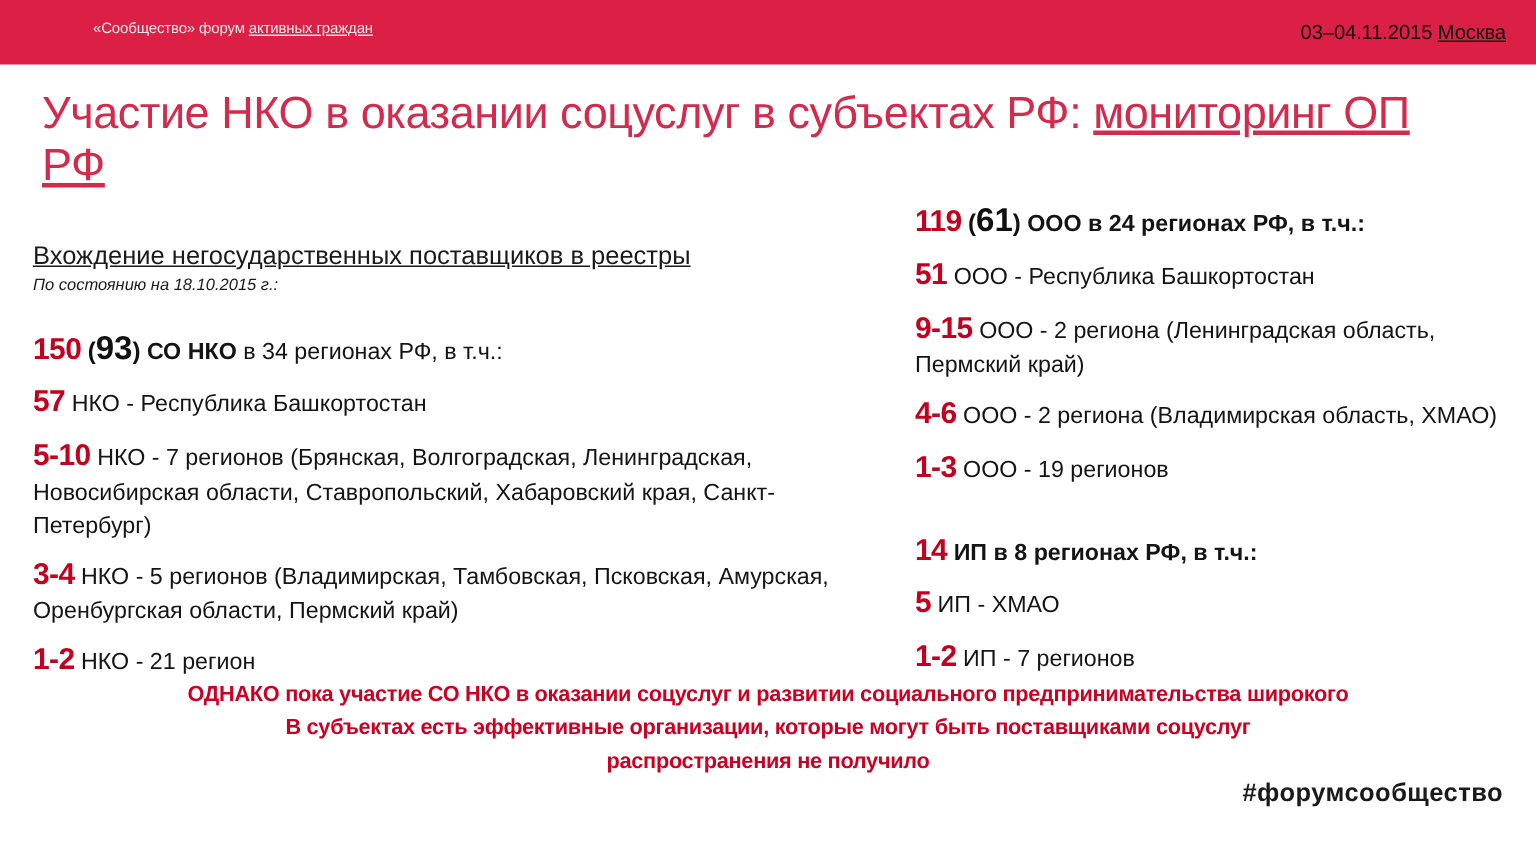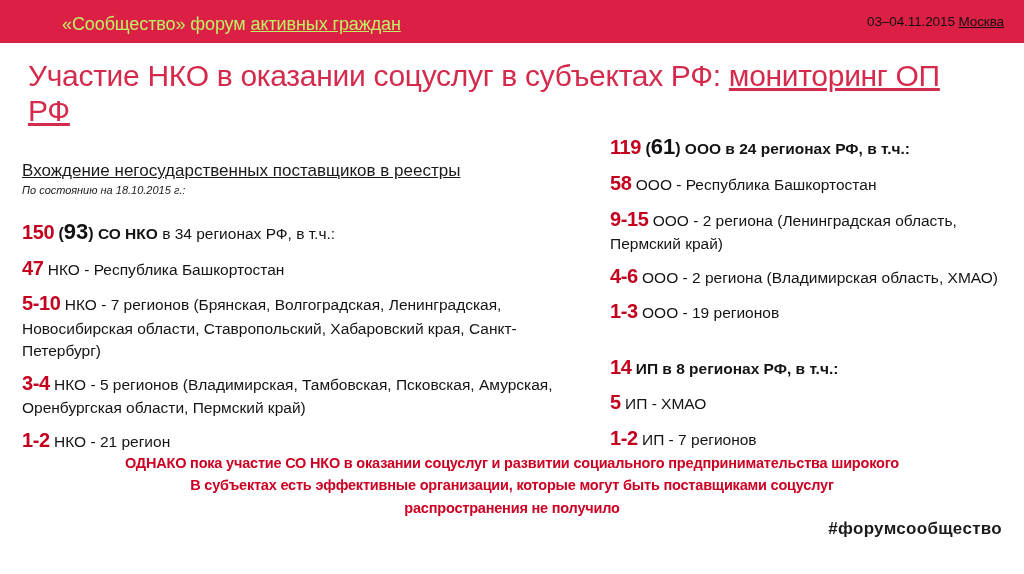"«Сообщество» форум активных граждан" .topbar-left { color: #bef264 -> #e5e5e5; font-size: 18px -> 10px }
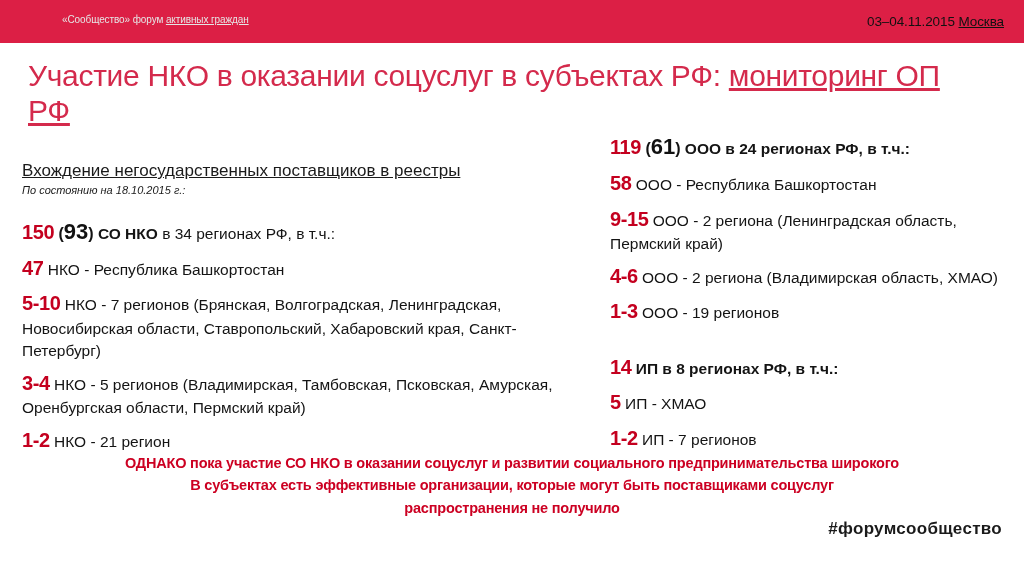"58" span.num { text: 58 -> 51 }
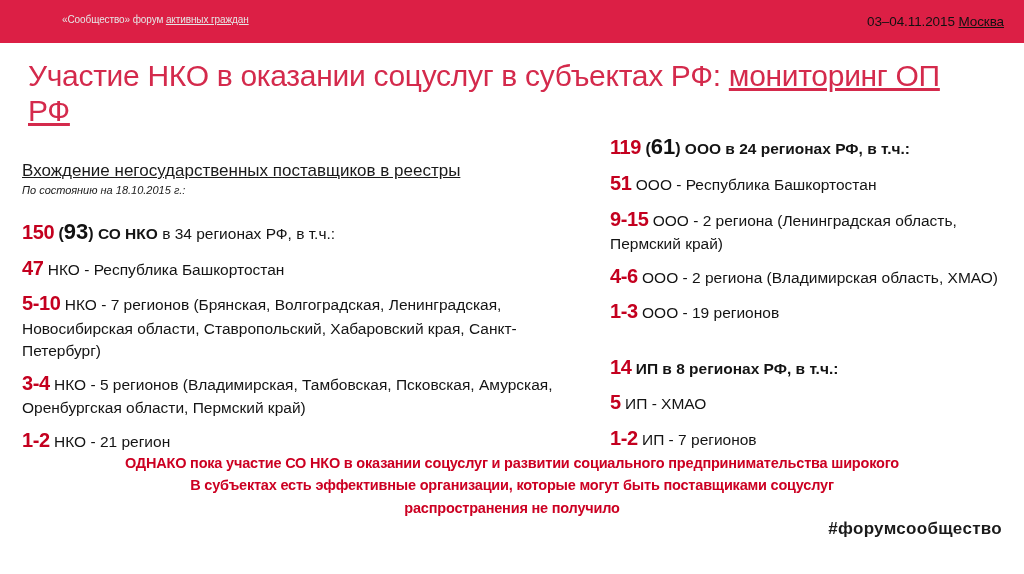"47" span.num { text: 47 -> 57 }
